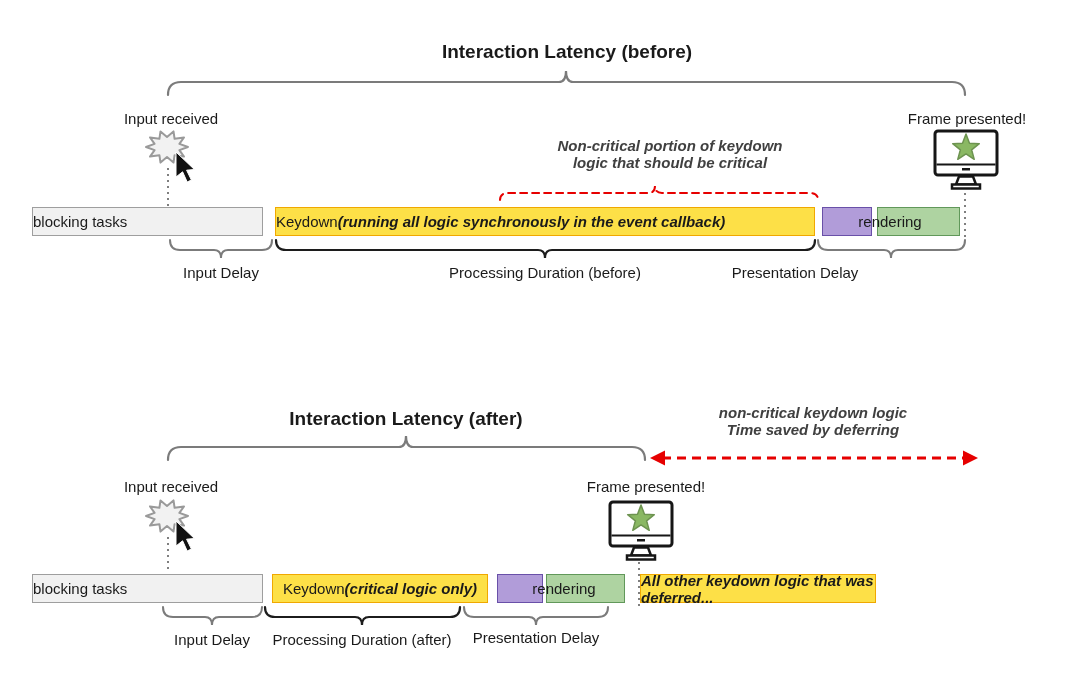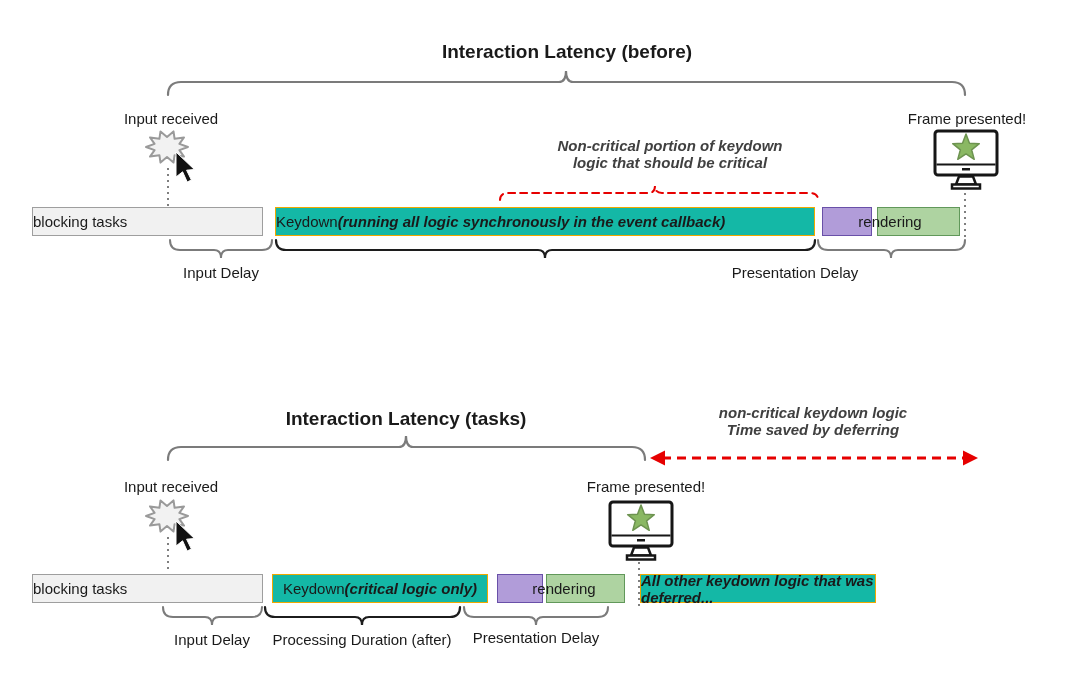"Keydown" .bar-yellow { background: #14b8a6 -> #fde047 }
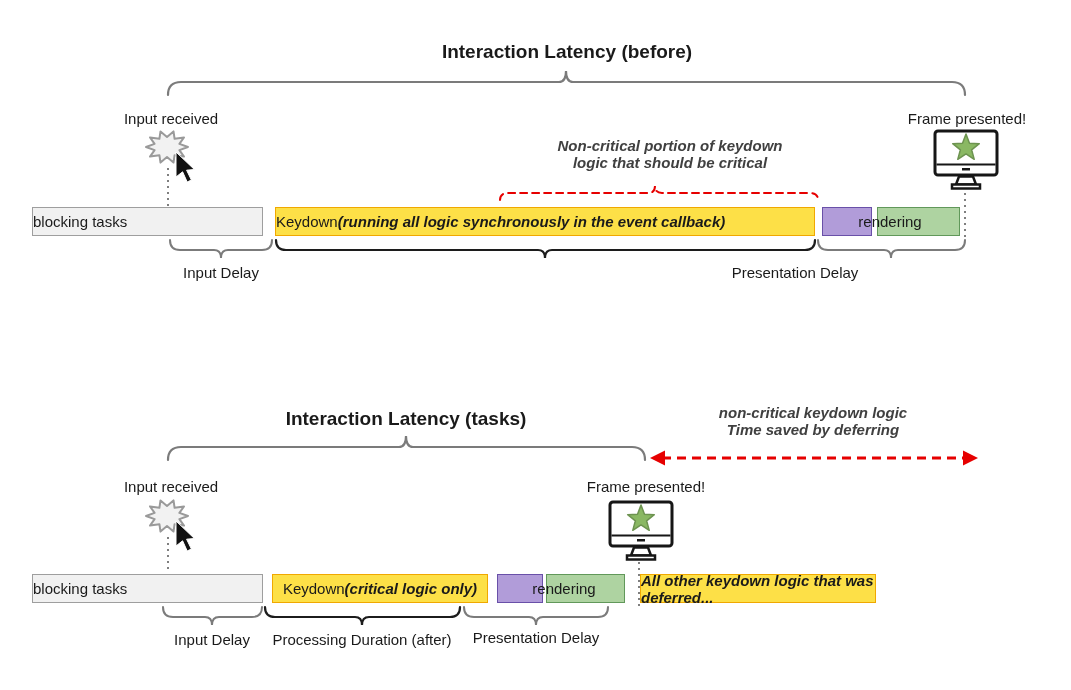"Processing Duration (before)" div.txt { html: none -> <div>Processing Duration (before)</div> }
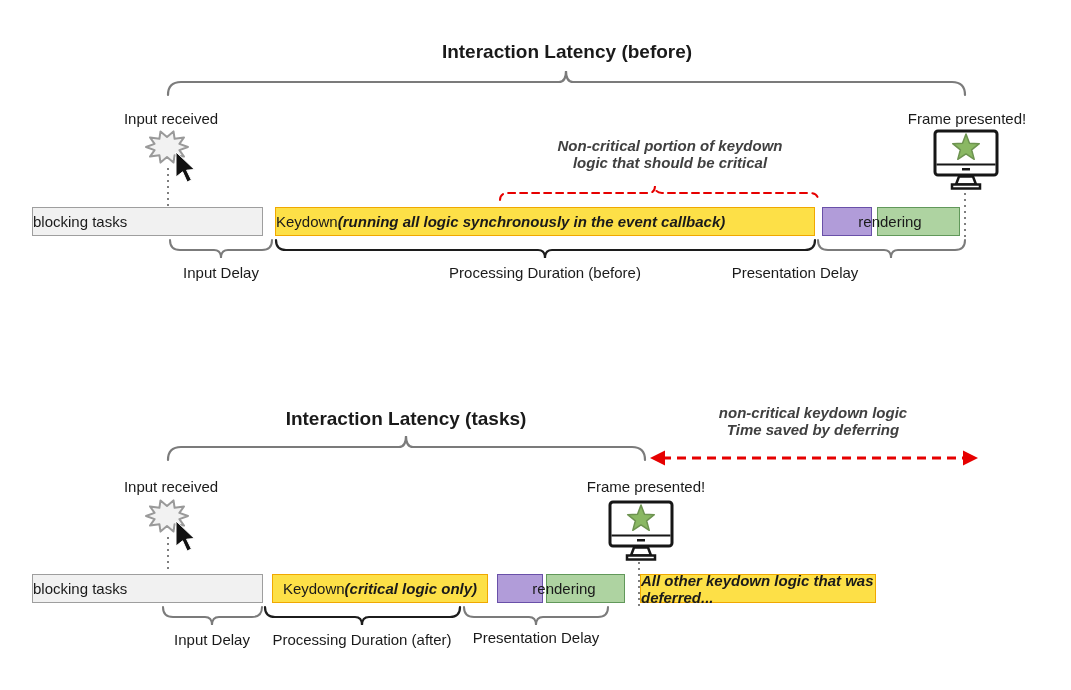"Interaction Latency (tasks)" div.txt { text: tasks -> after }
